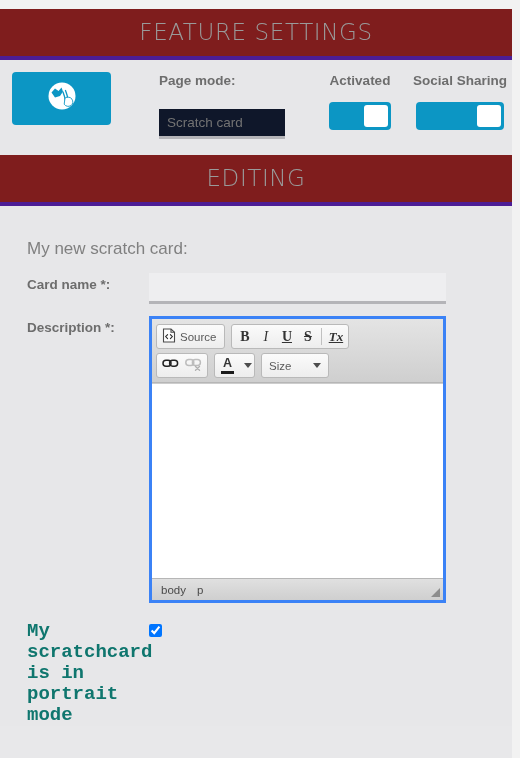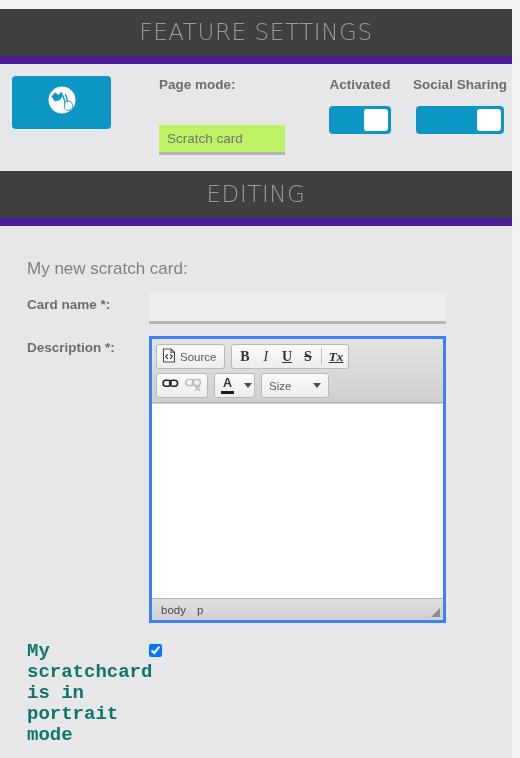"FEATURE SETTINGS" .section-title-wrap { background: #404040 -> #7f1d1d; border-bottom: 8px solid #4c1d95 -> 4px solid #4c1d95 }
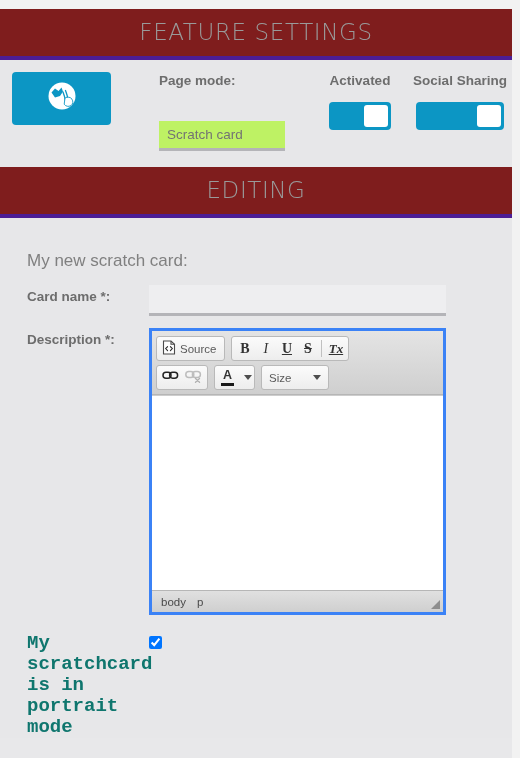"Scratch card" .page-name-input { background: #bef264 -> #0f172a; margin-top: 32px -> 20px }
